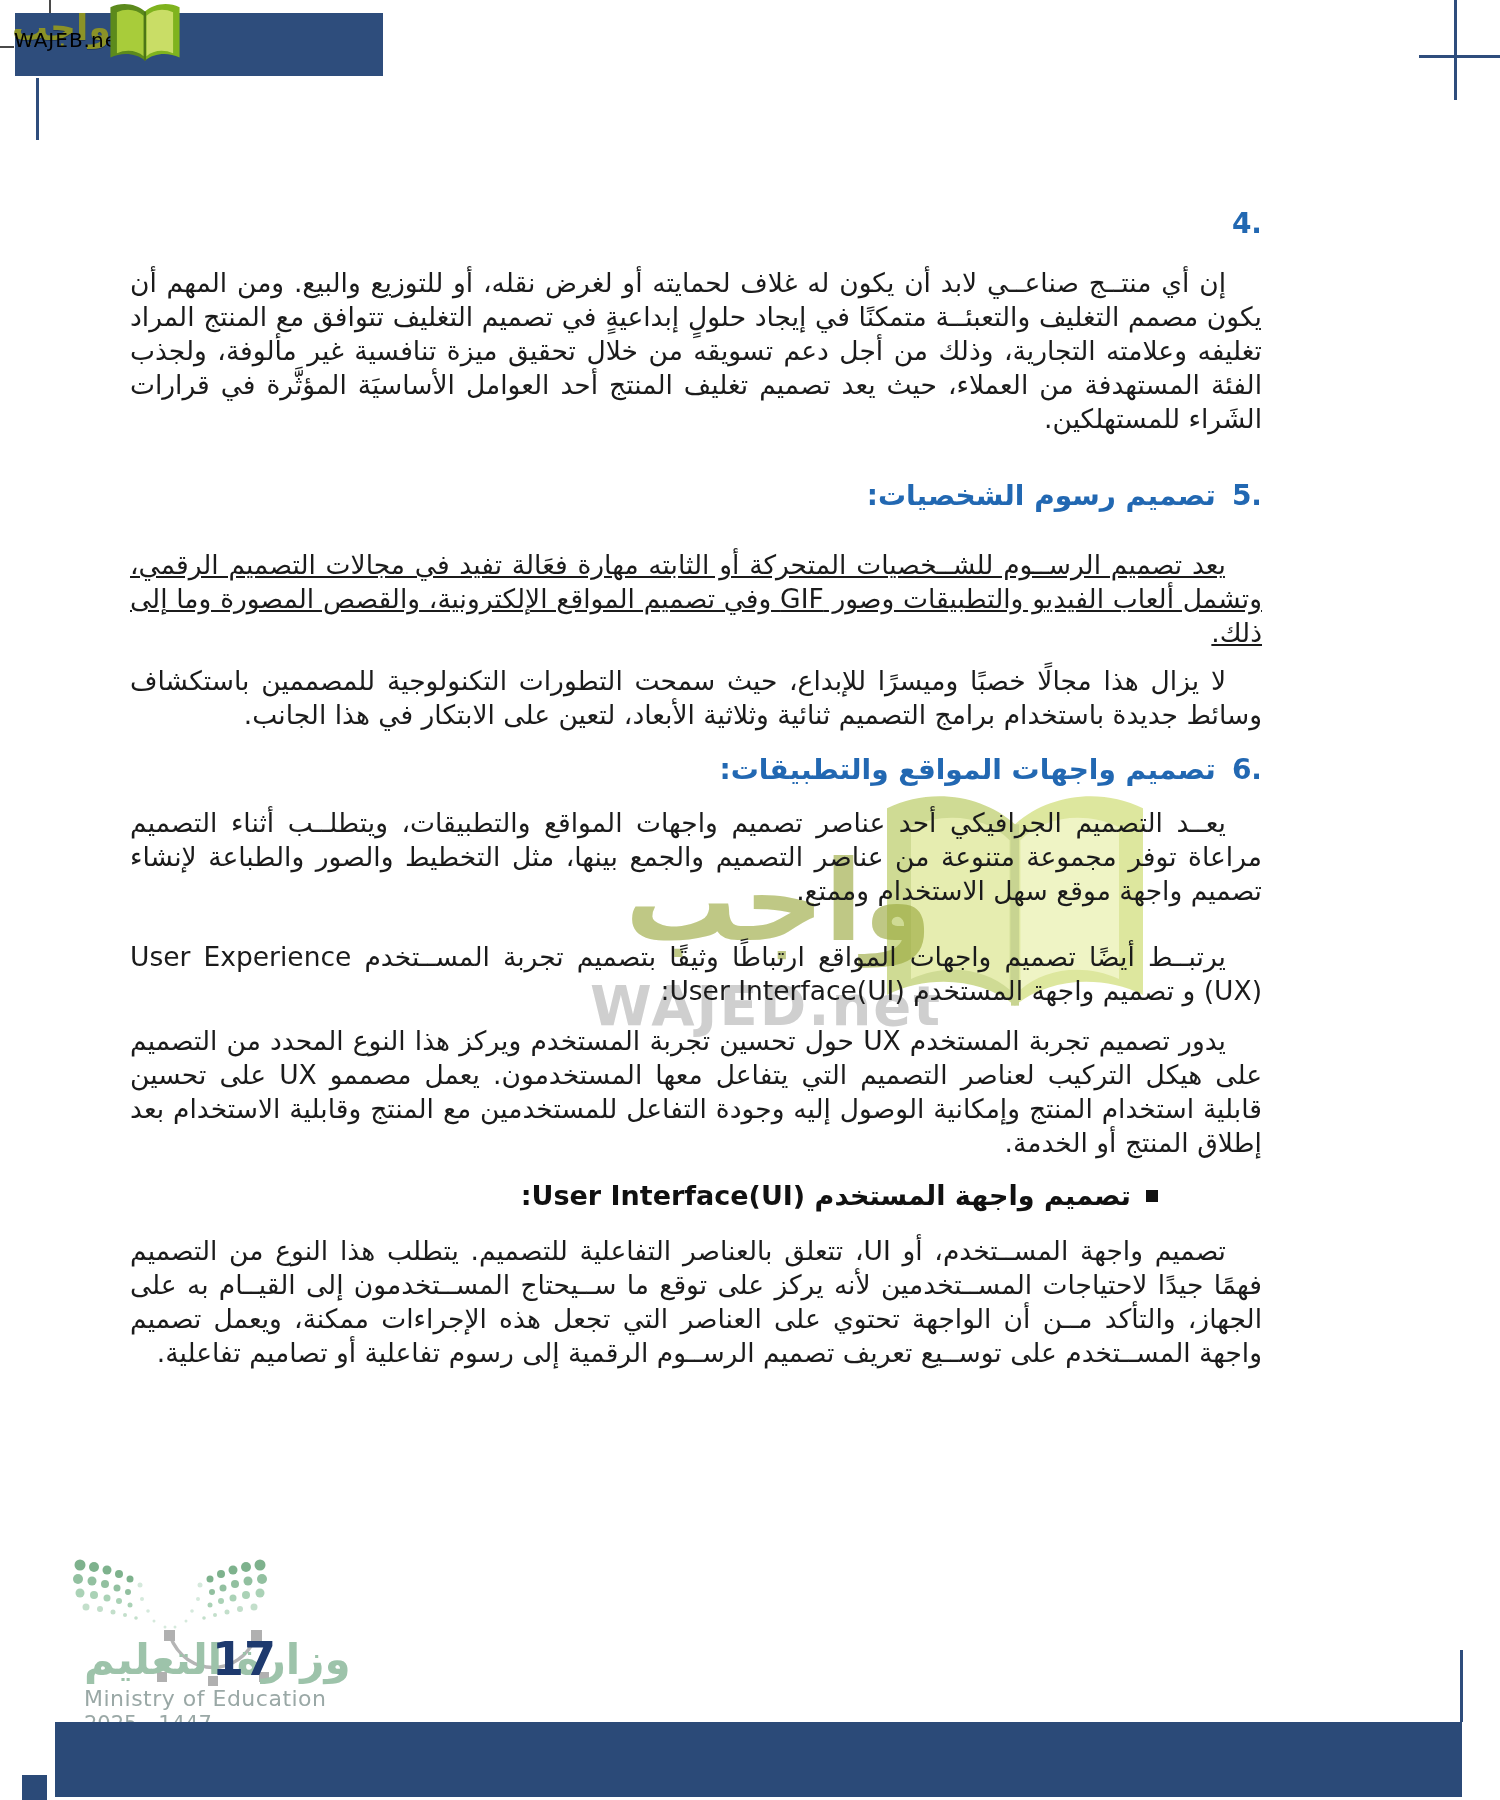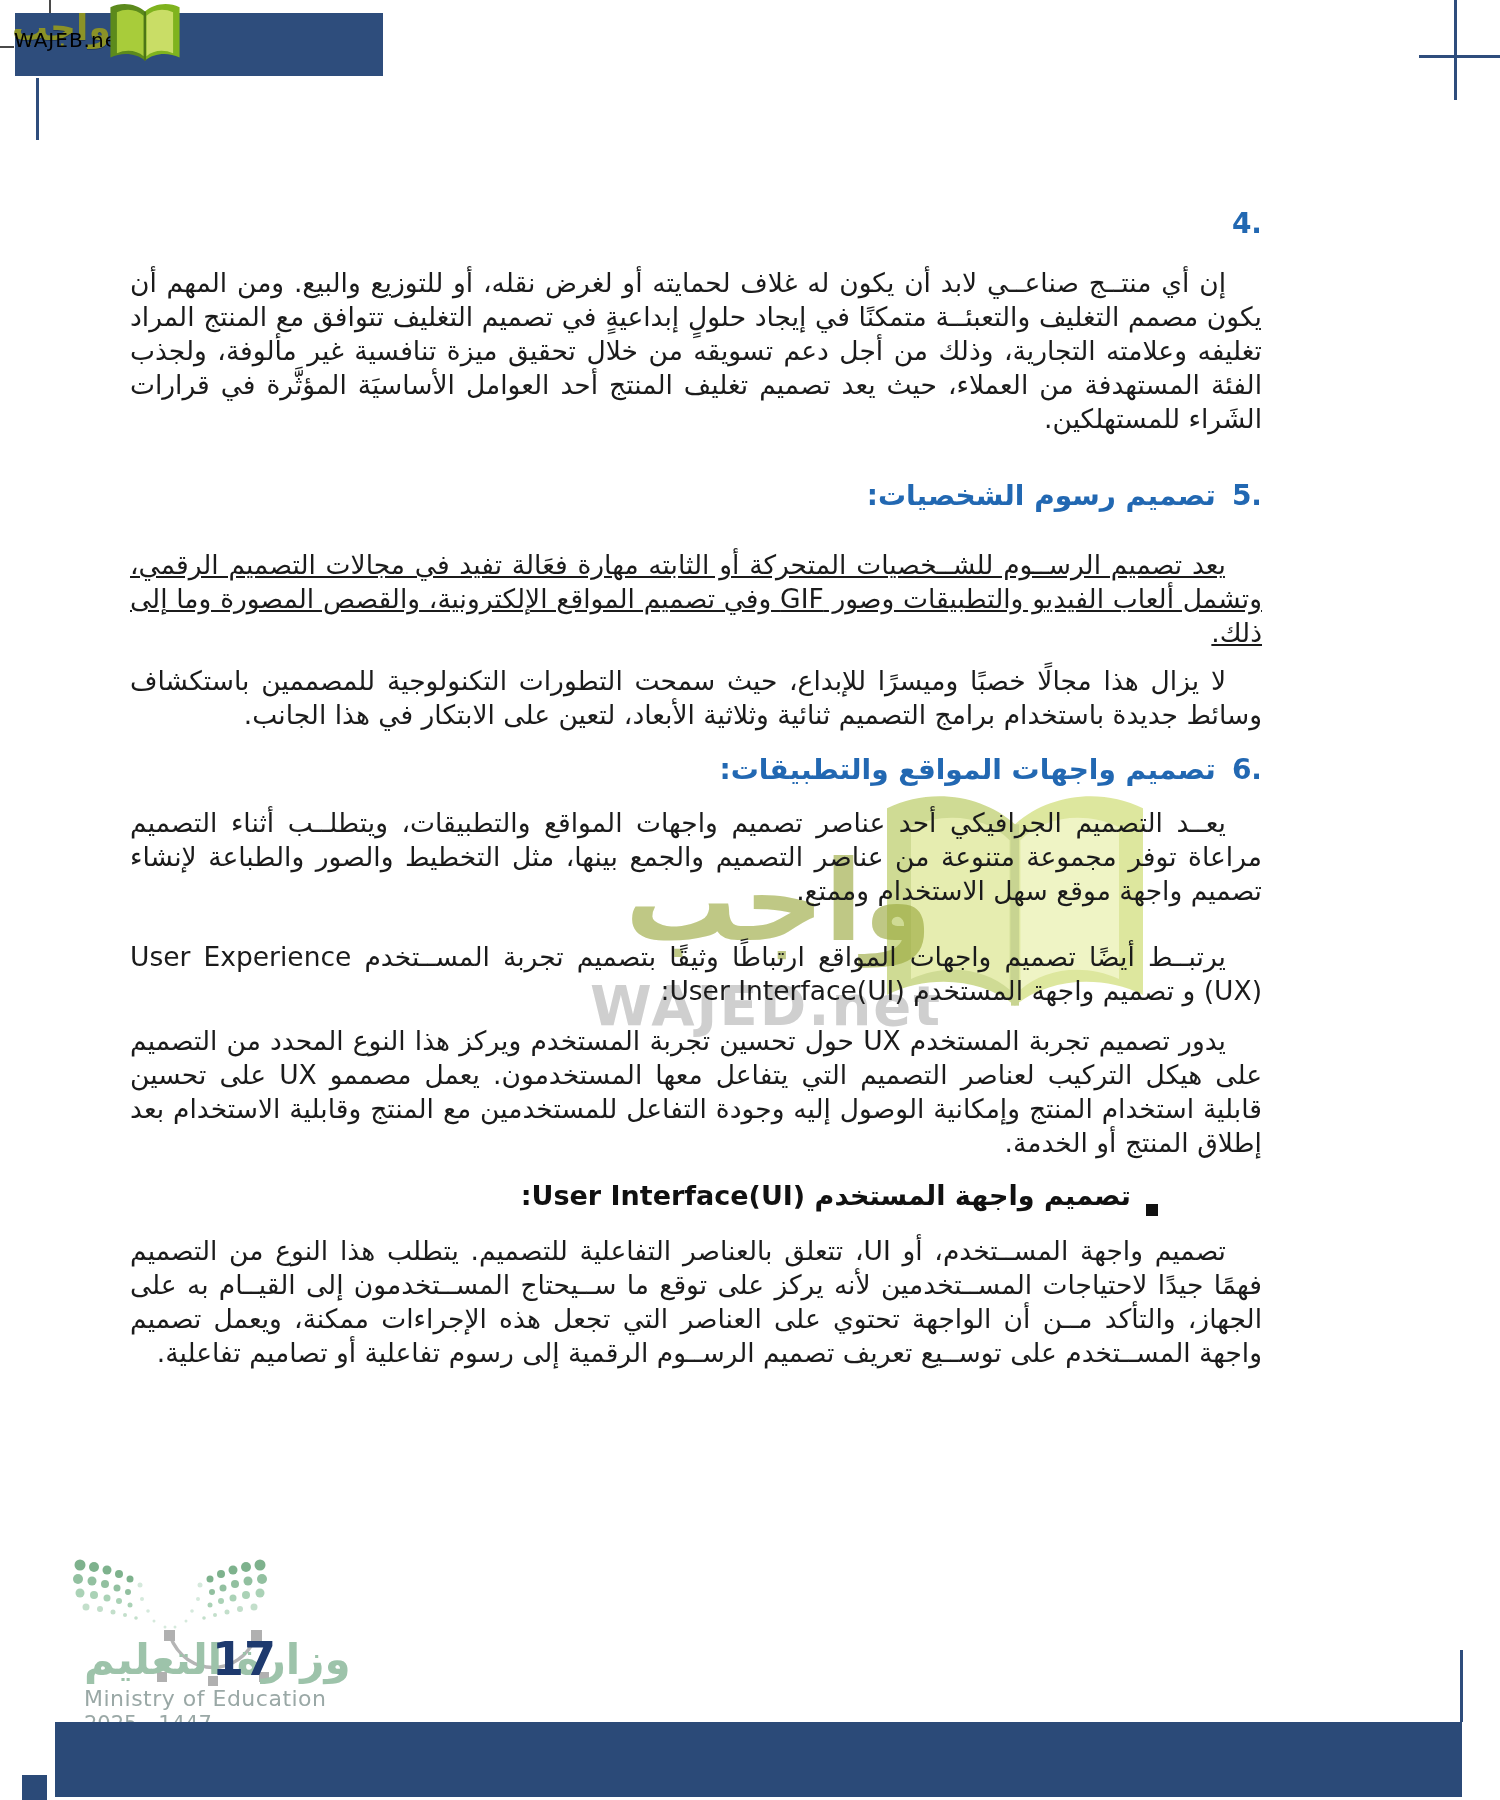"تصميم واجهة المستخدم User Interface(UI):" .b2 { align-items: flex-end -> none }
